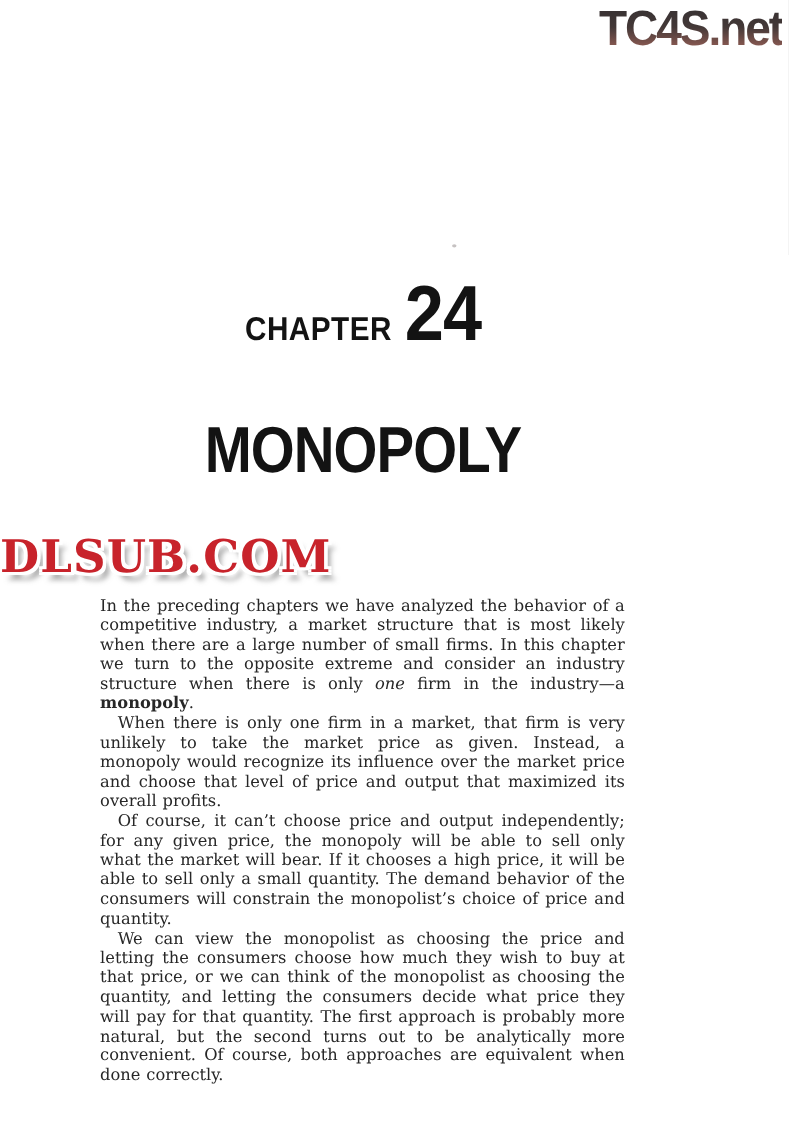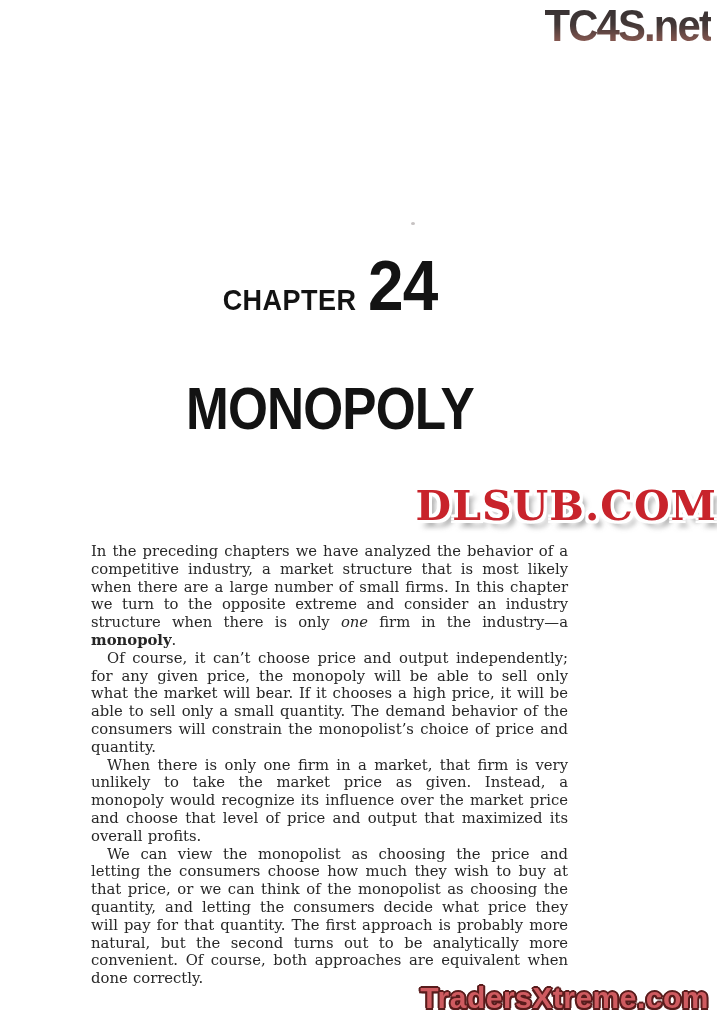"DLSUB.COM" .wm-center { text-align: right -> left }
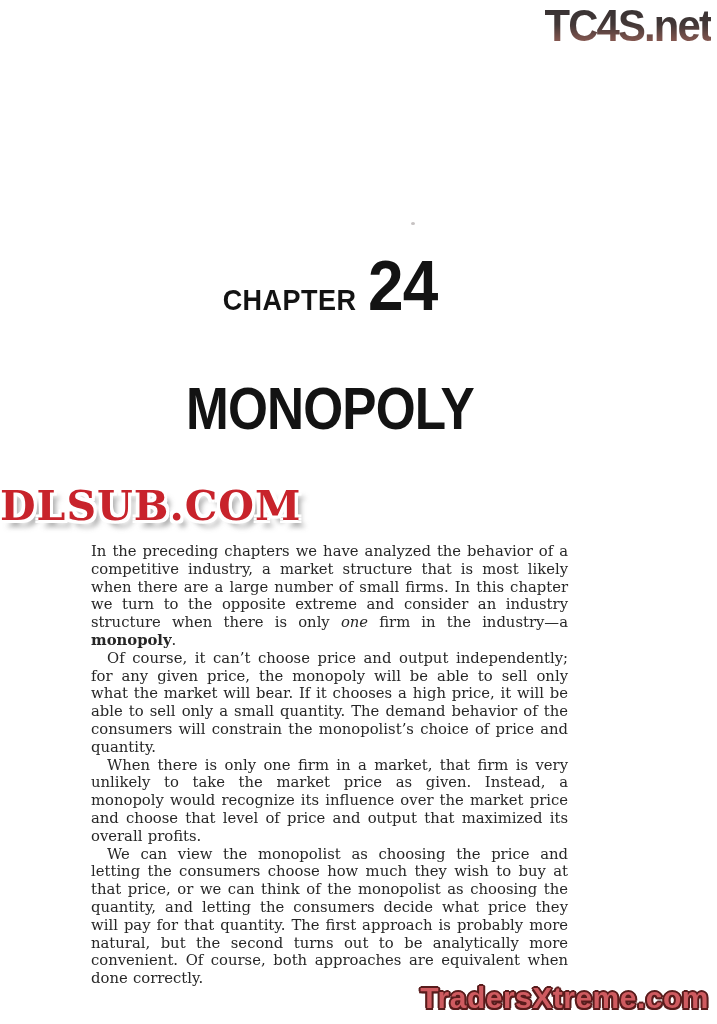"Of course, it can’t choose" p.indent { order: before "When there is only one" -> after "When there is only one" }
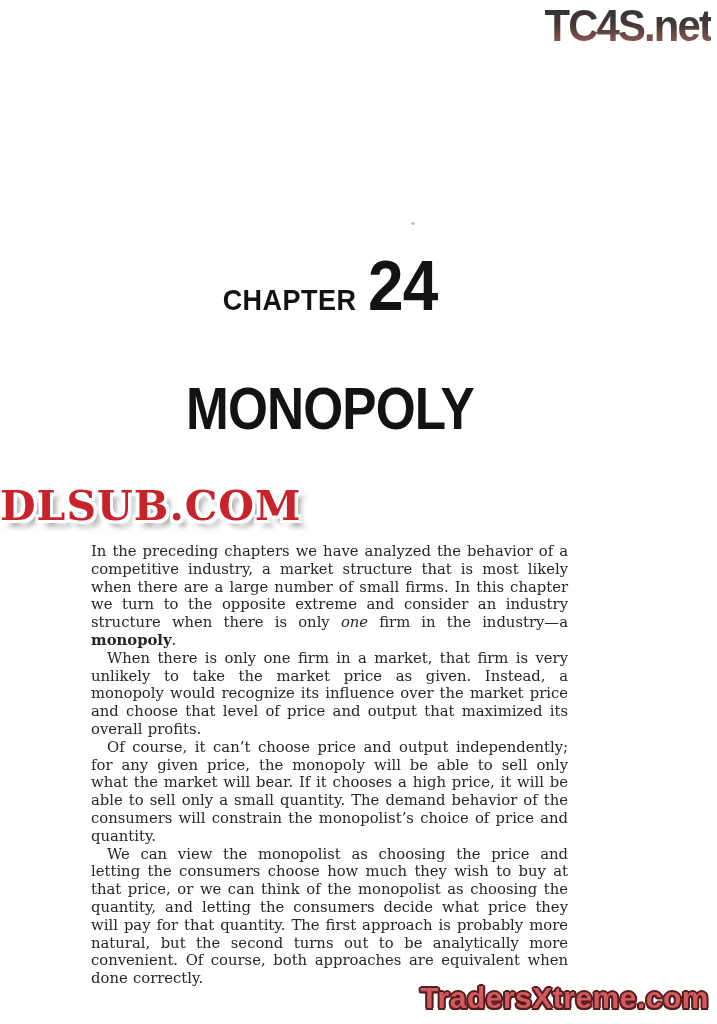"TradersXtreme.com" div.wm-bottom { html: <div>TradersXtreme.com</div> -> none }
